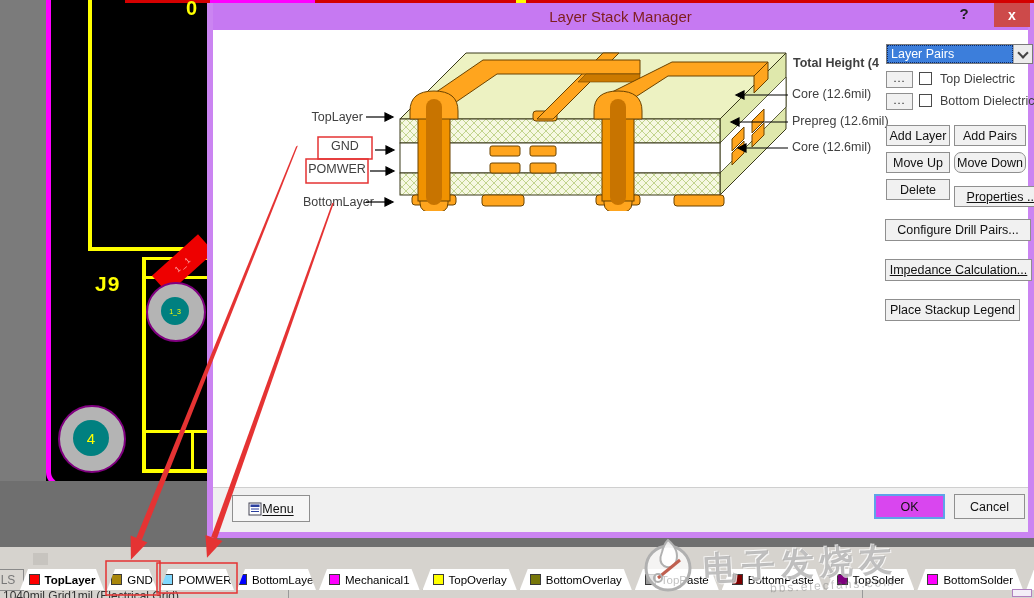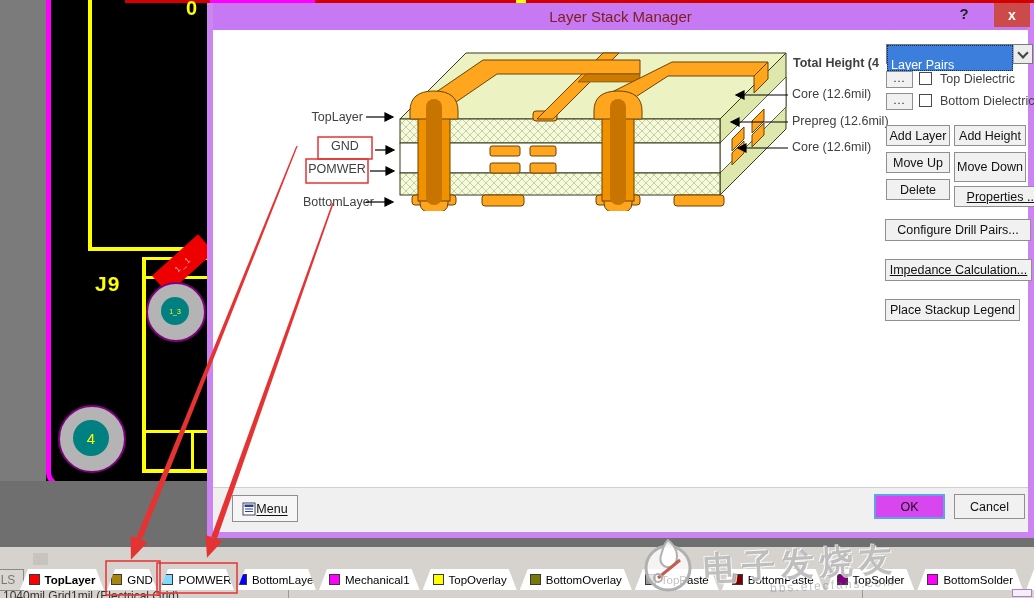"Layer Pairs" .dd-value { padding: 12px 3px -> 1px 3px }
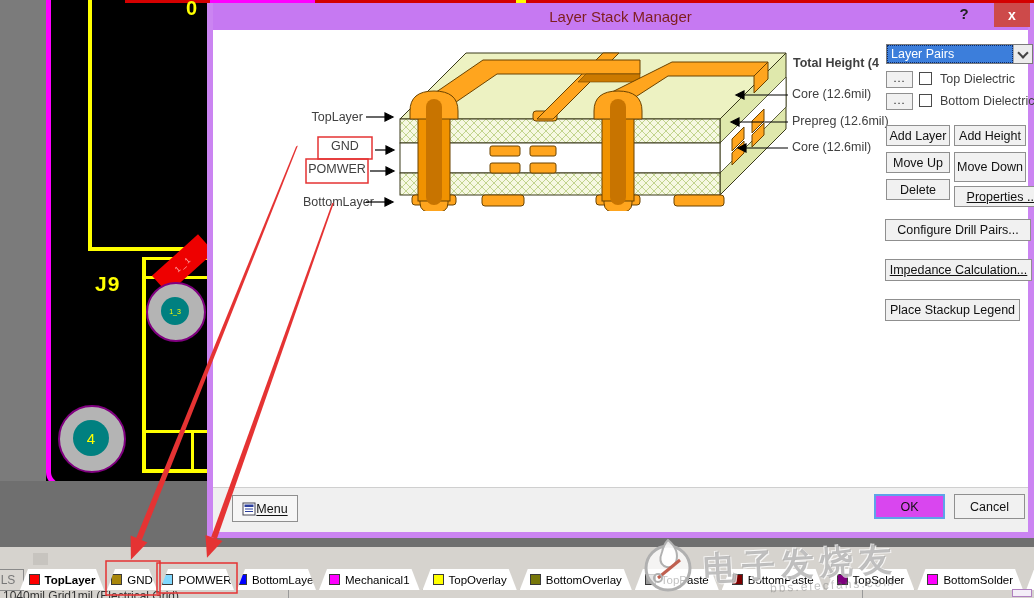"Add Height" div.btn { text: Height -> Pairs }
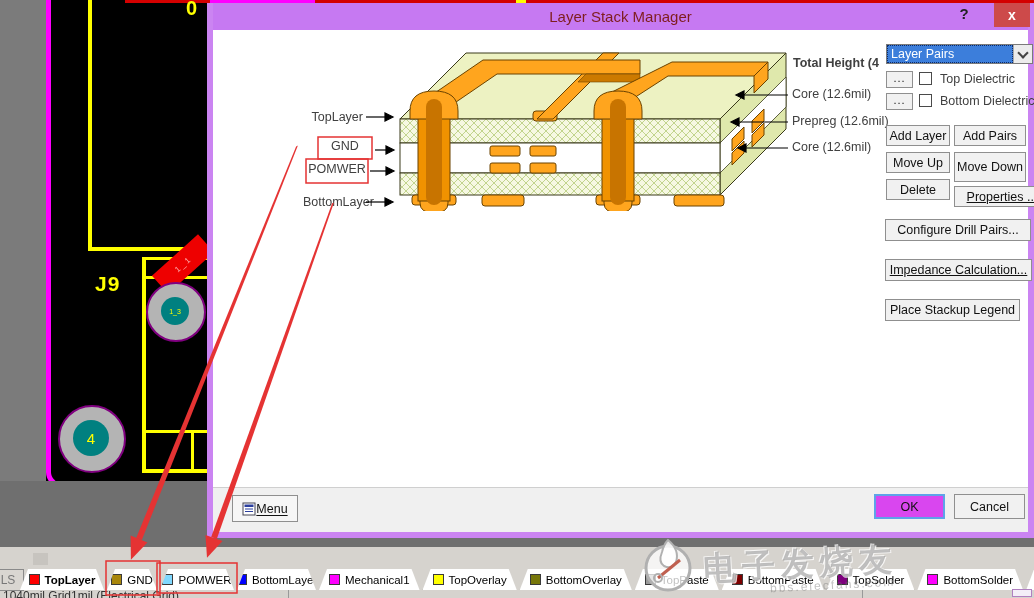"Move Down" div.btn { border-radius: none -> 7px; height: 30px -> 21px }
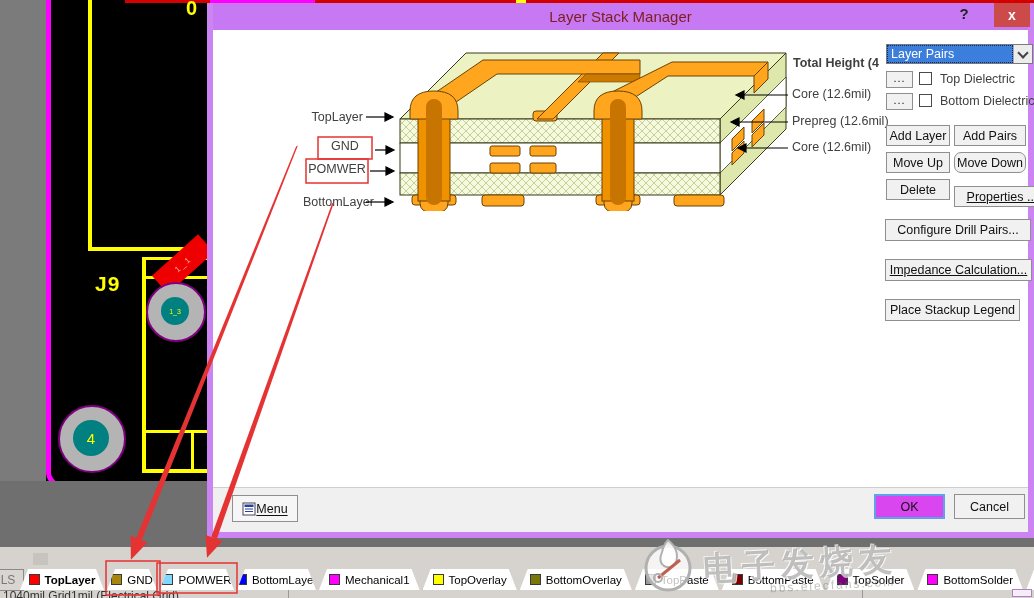"Menu" .menu-btn { width: 66px -> 78px }
